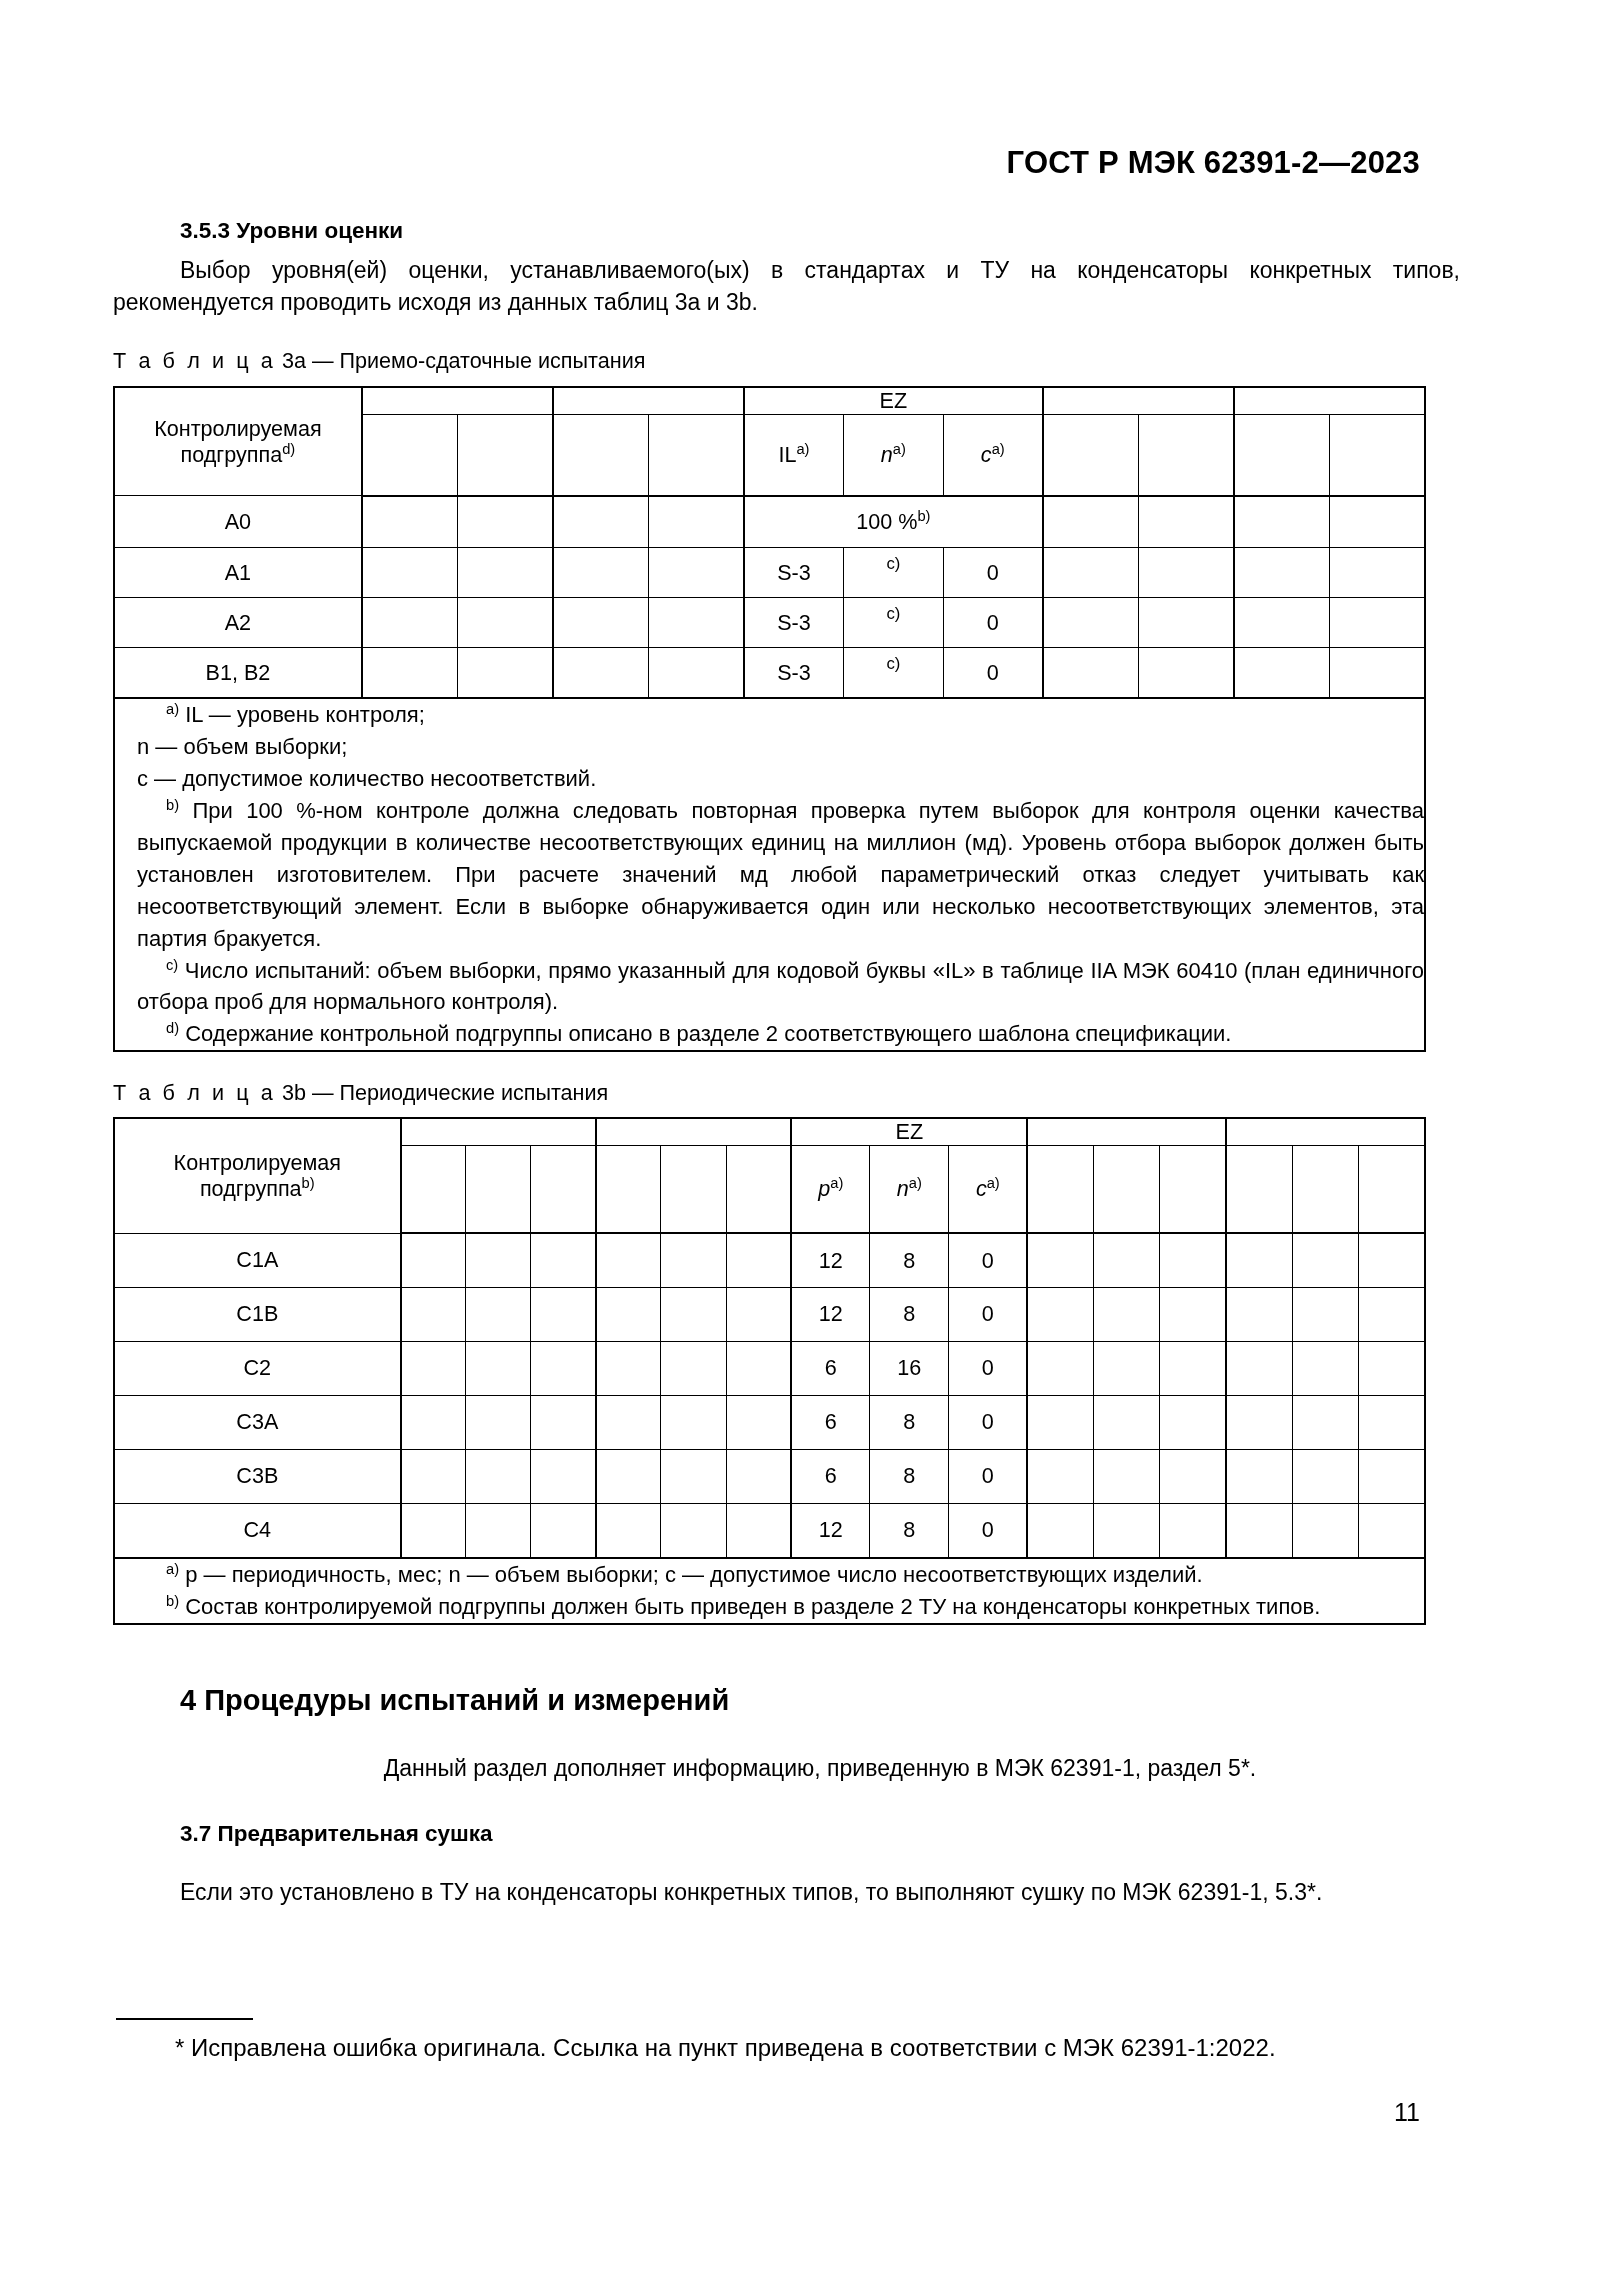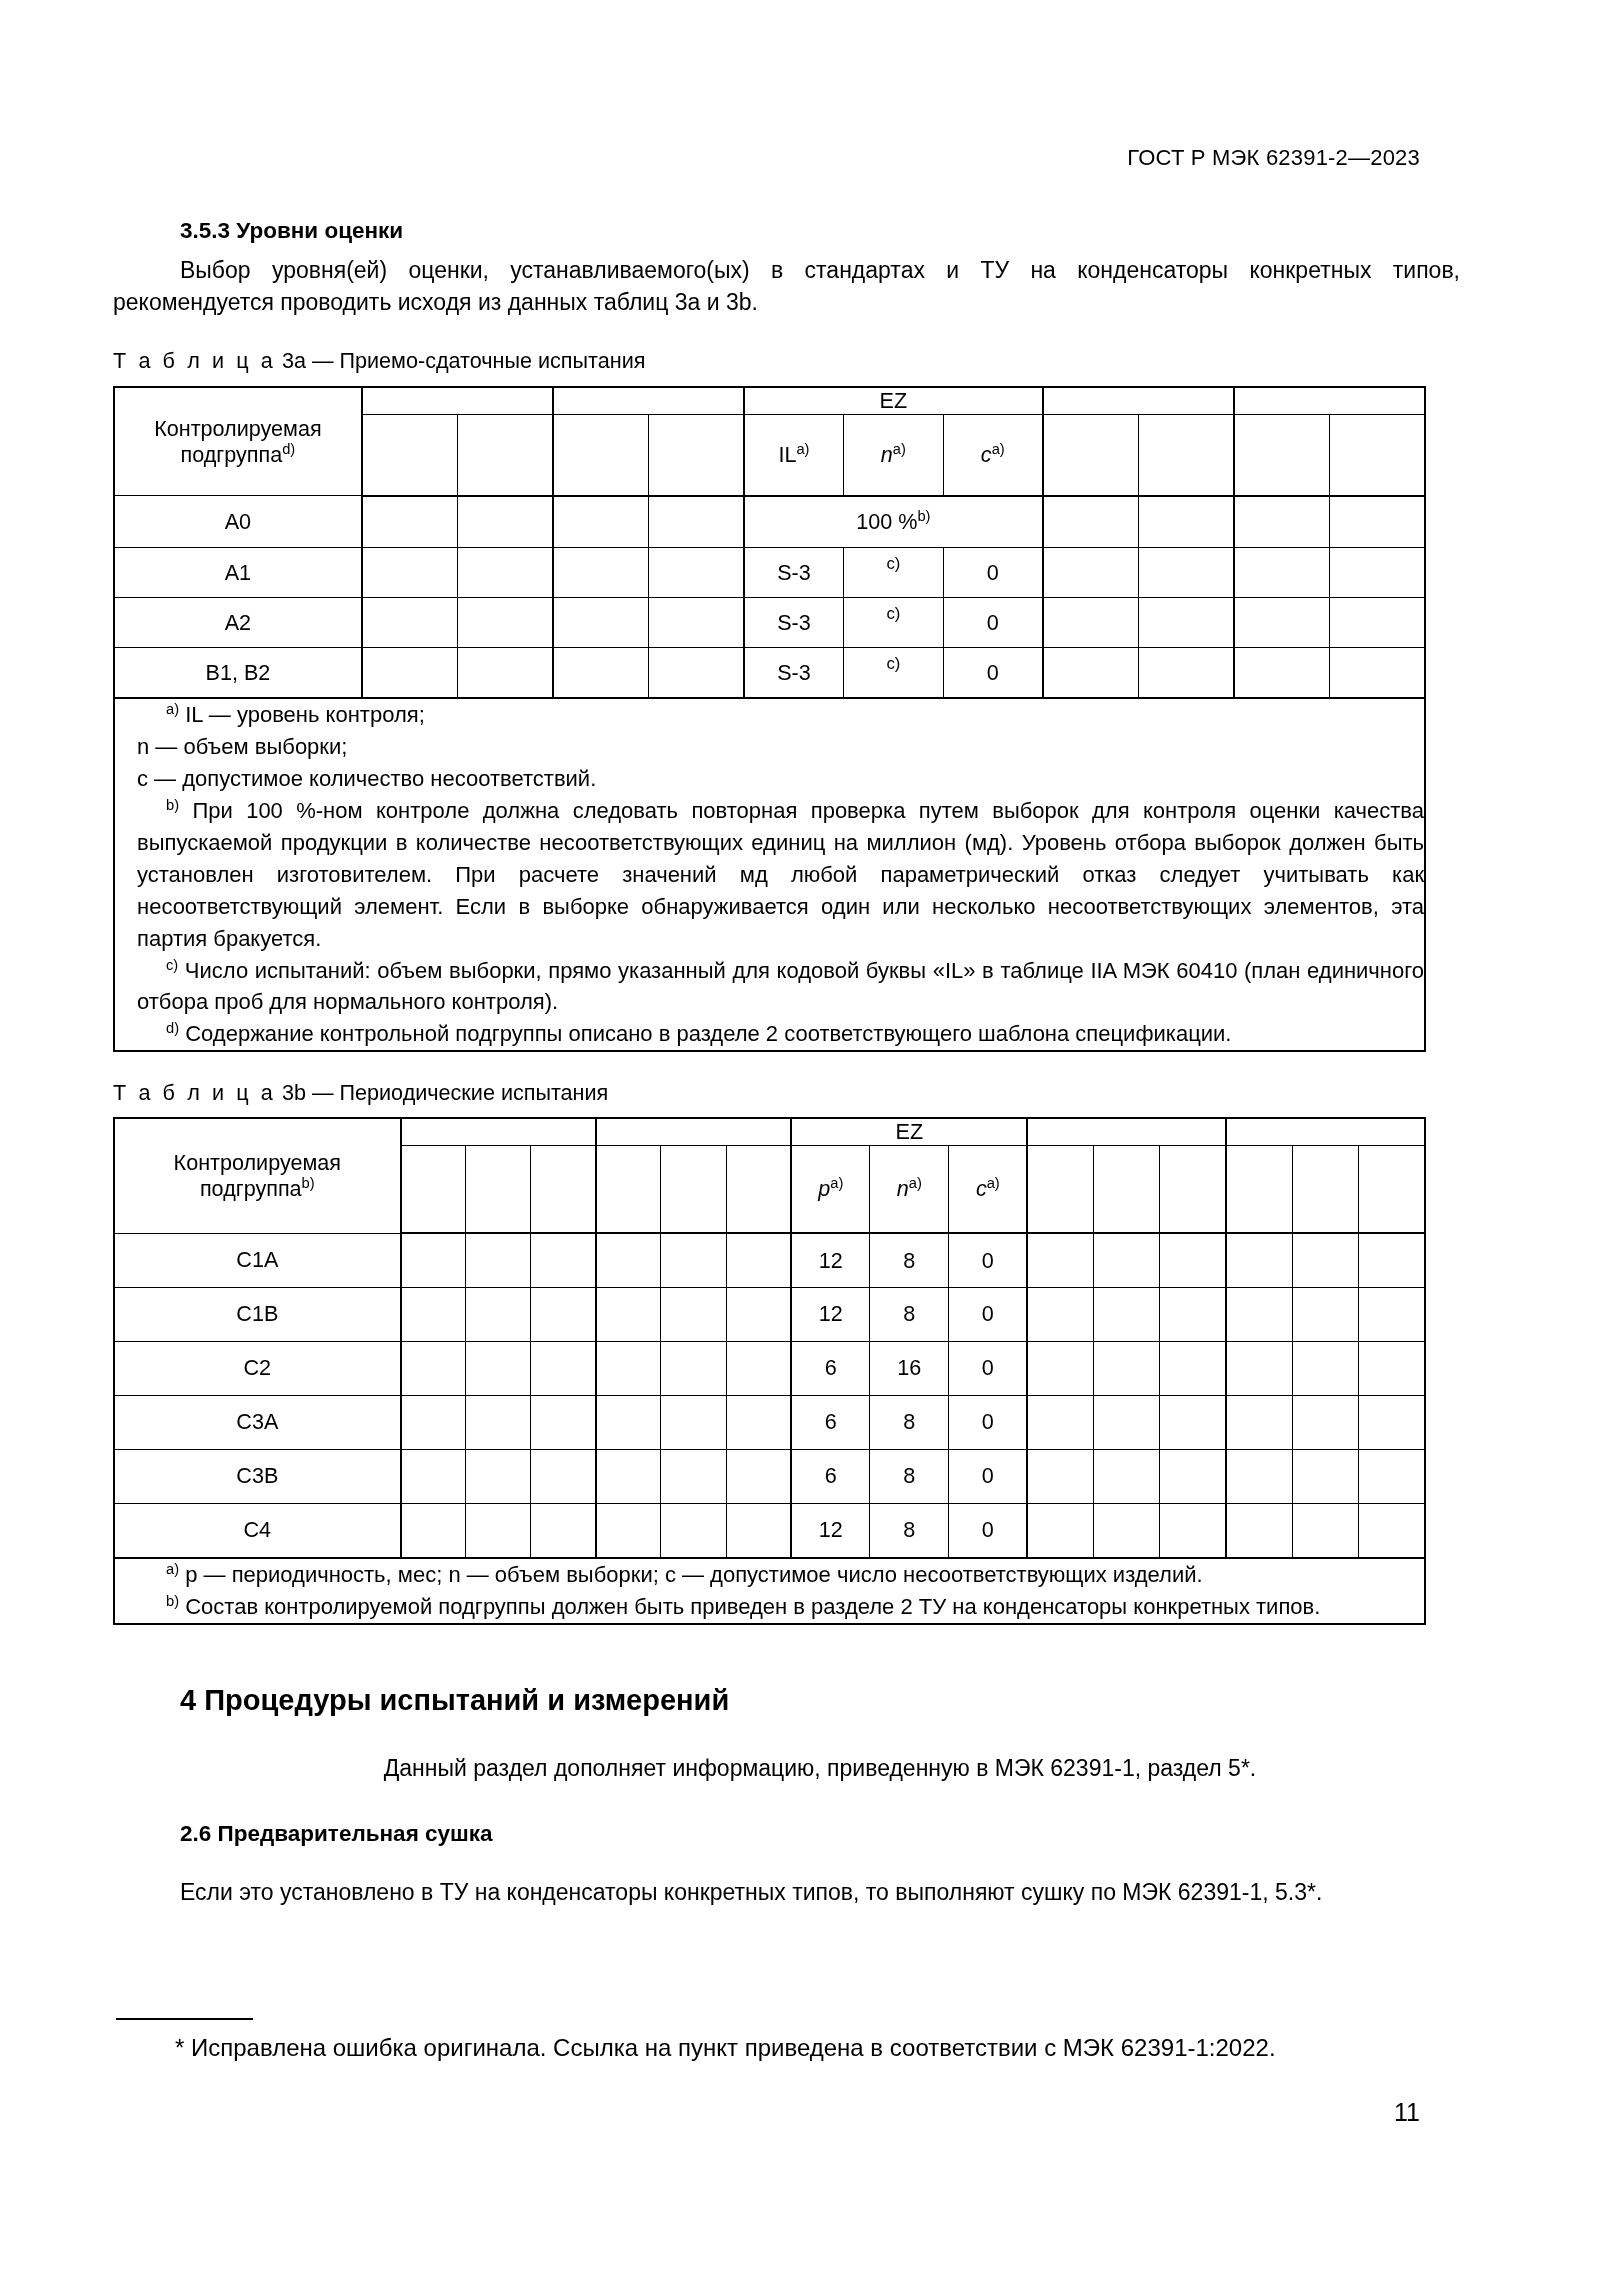"ГОСТ Р МЭК 62391-2—2023" .page-header { font-size: 22px -> 31px; font-weight: normal -> bold }
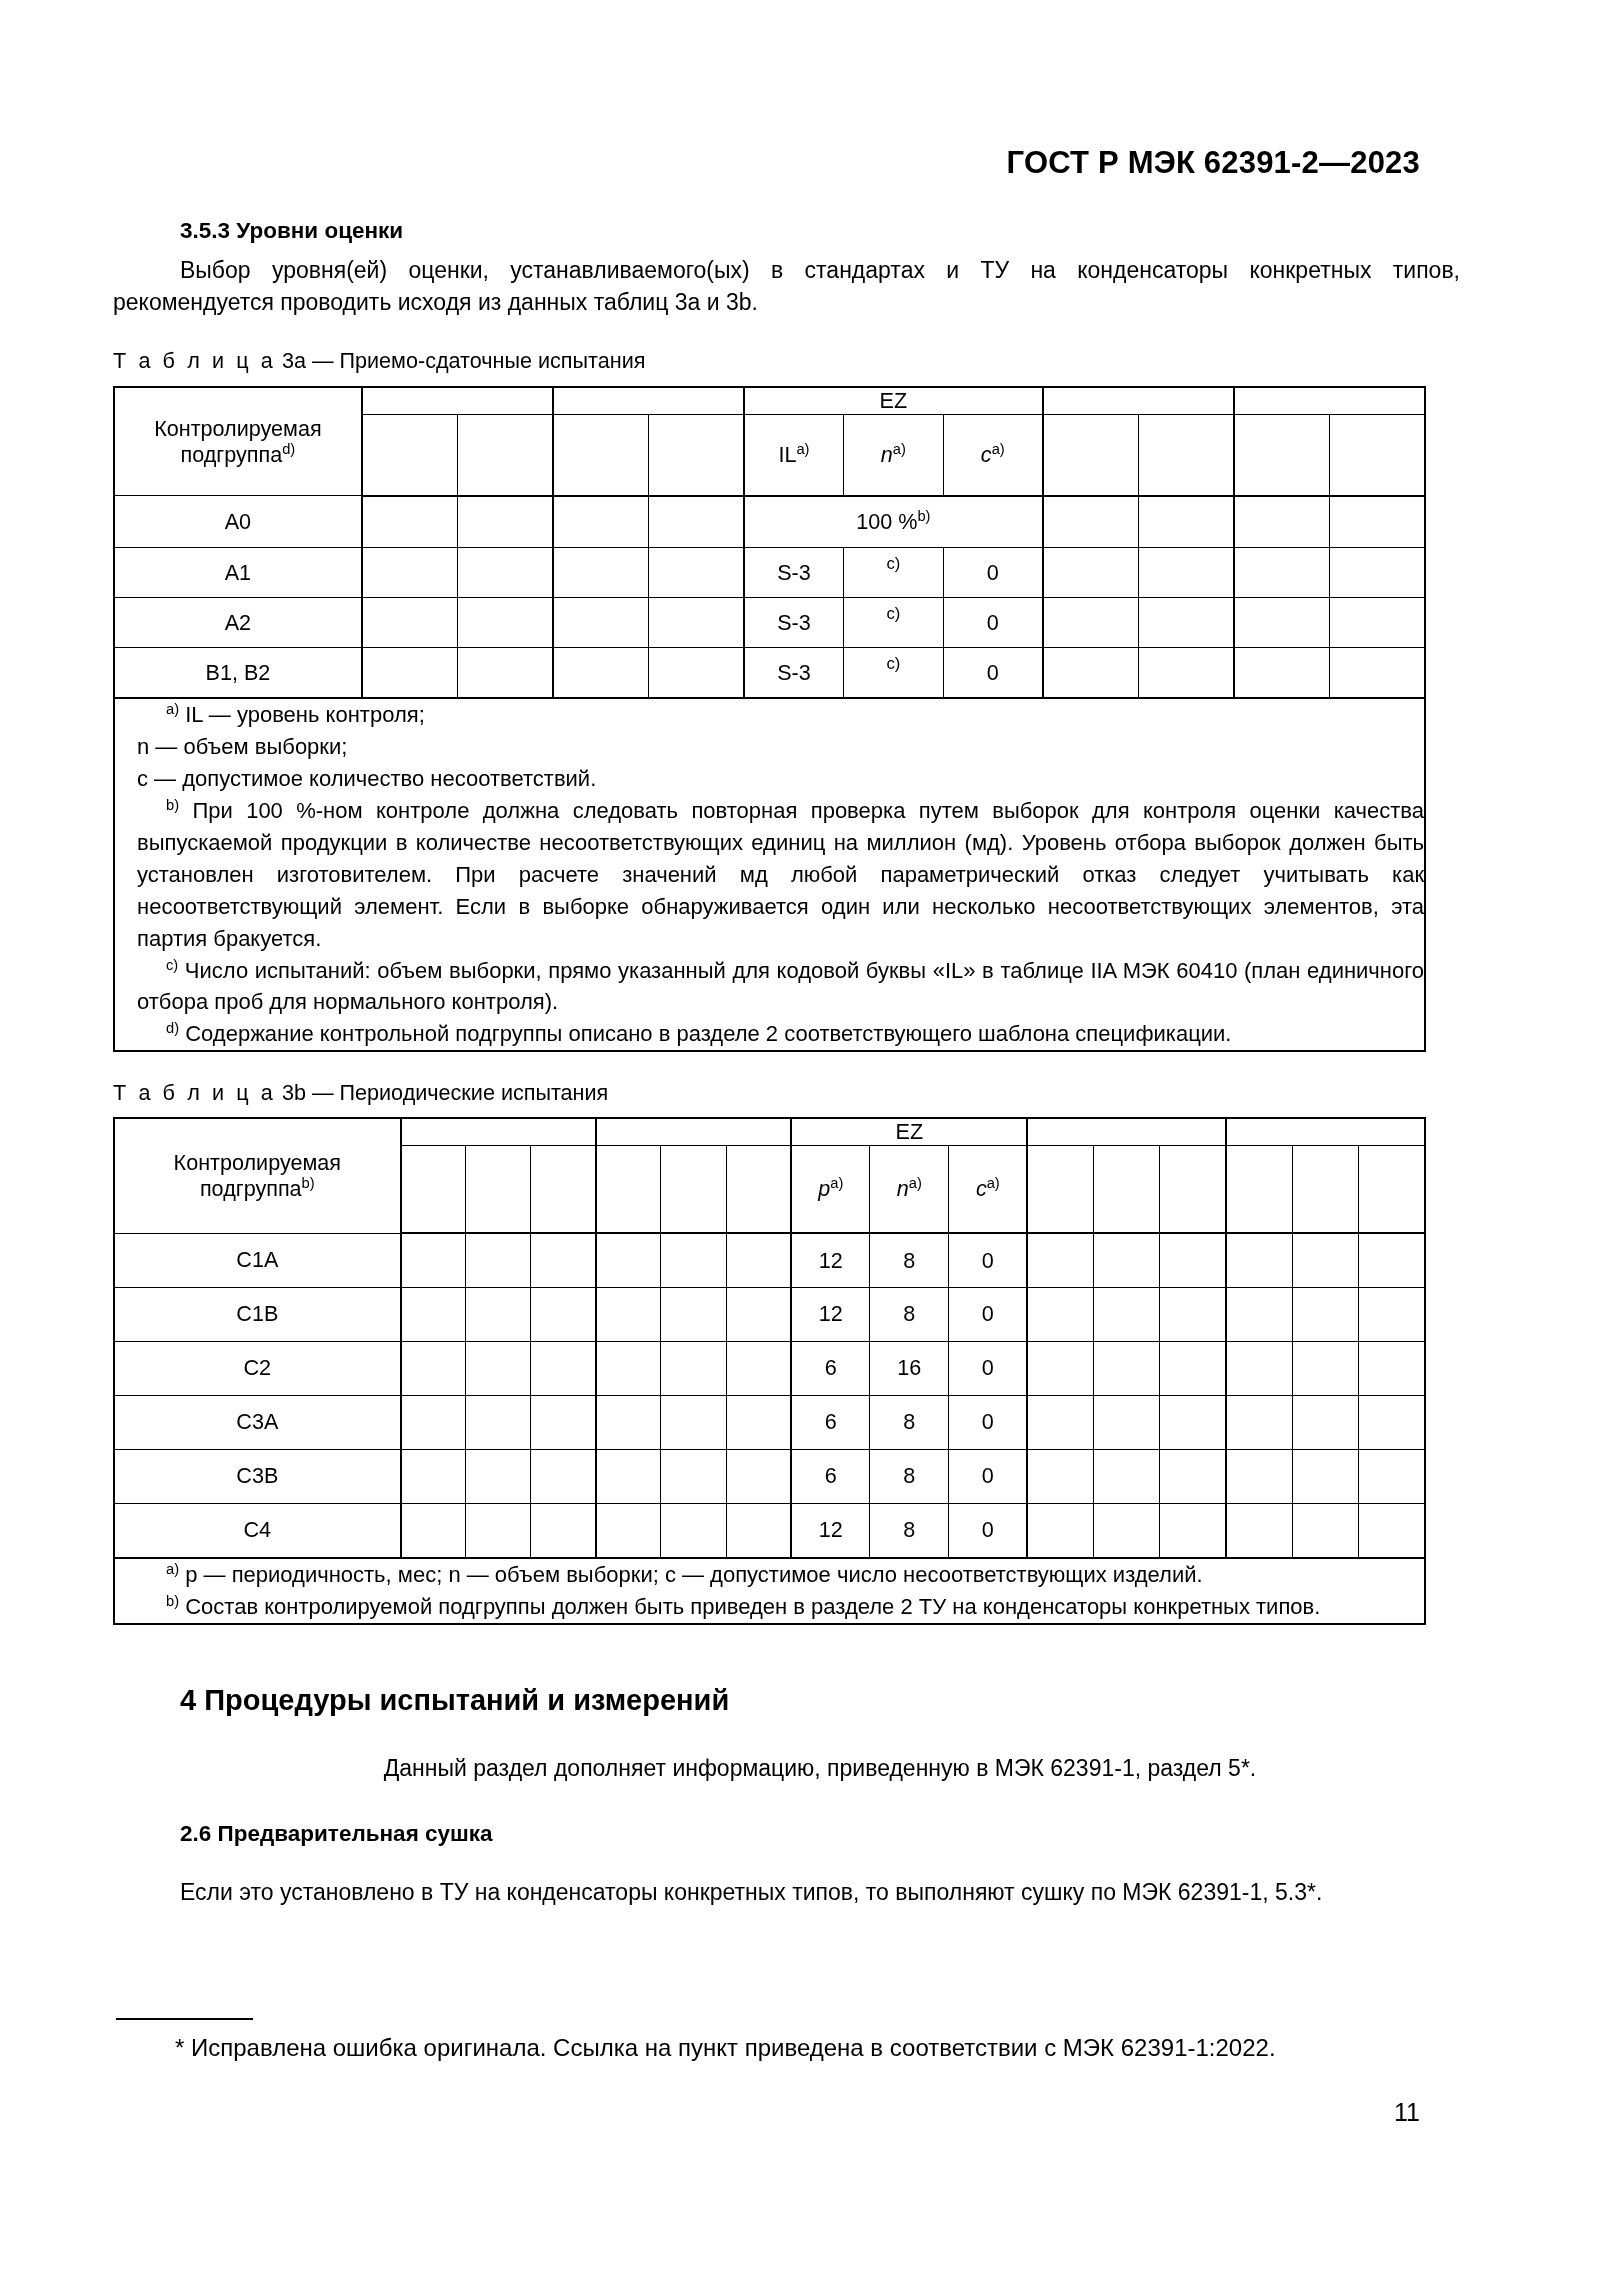"2.6 Предварительная сушка" h3.clause { text: 2.6 -> 3.7 }
